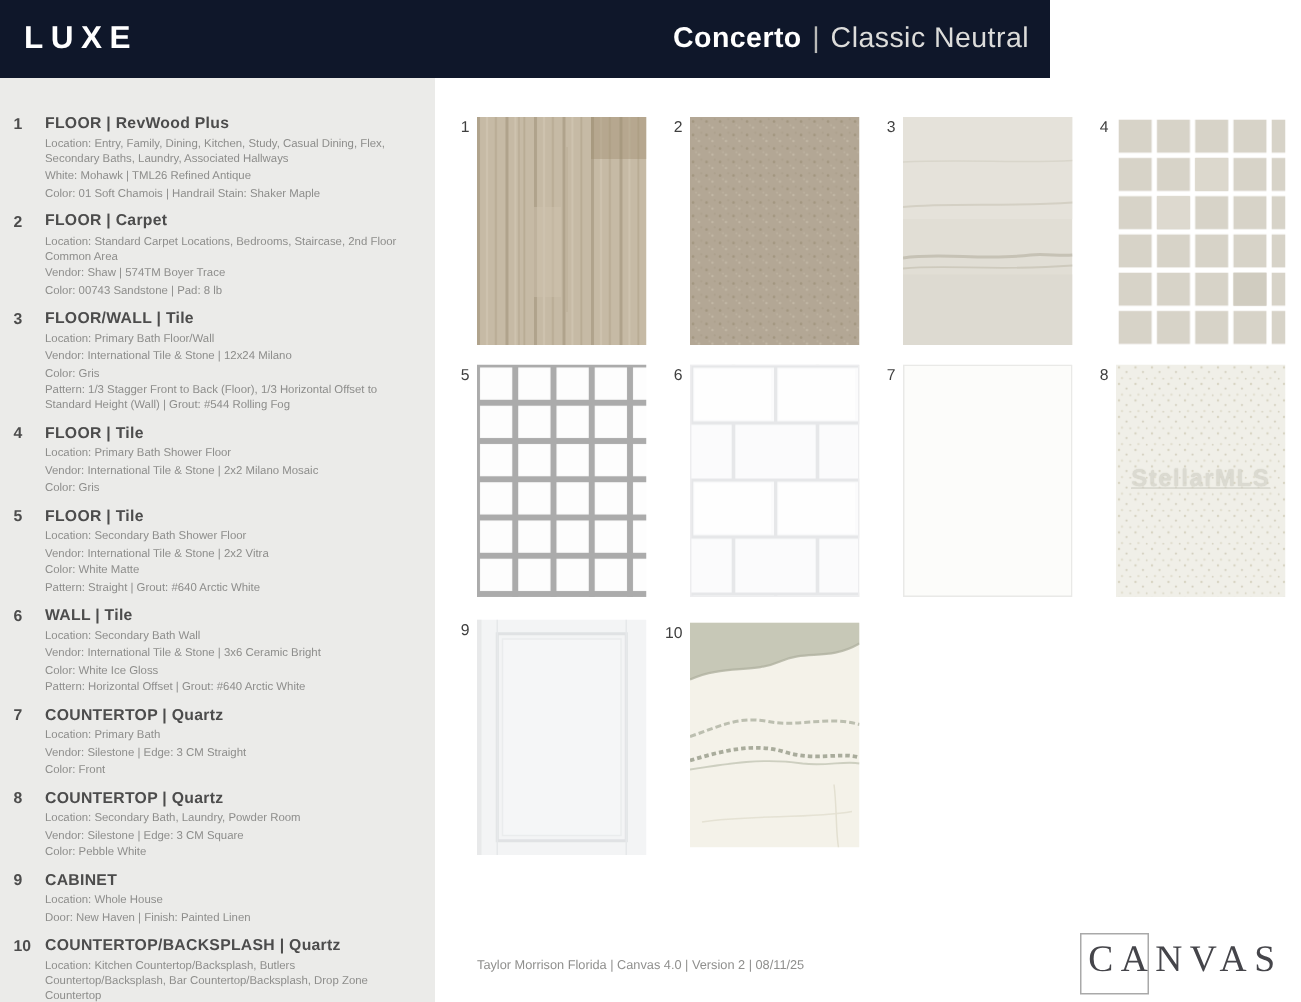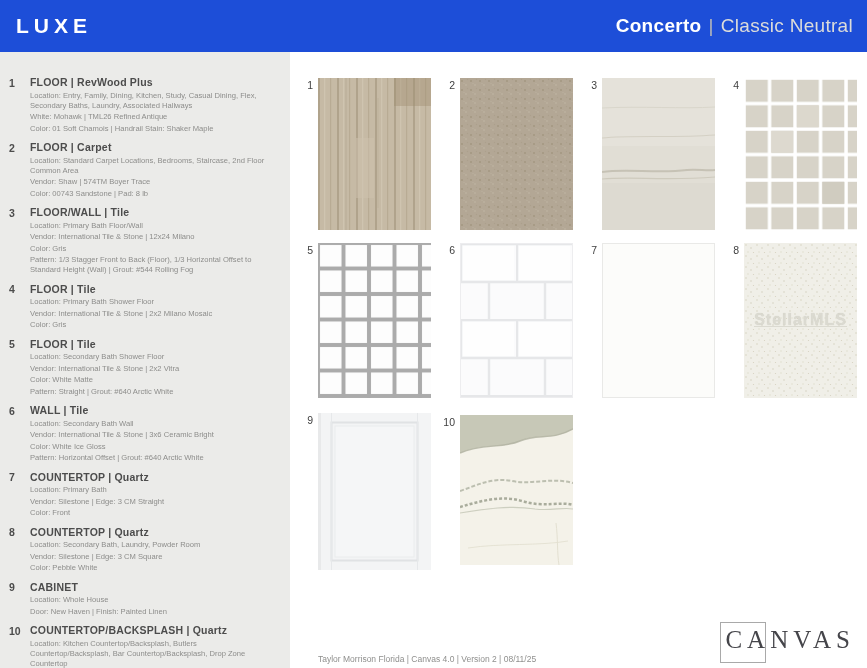"LUXE" .header { background: #1d4ed8 -> #0f172a; width: 867px -> 700px }
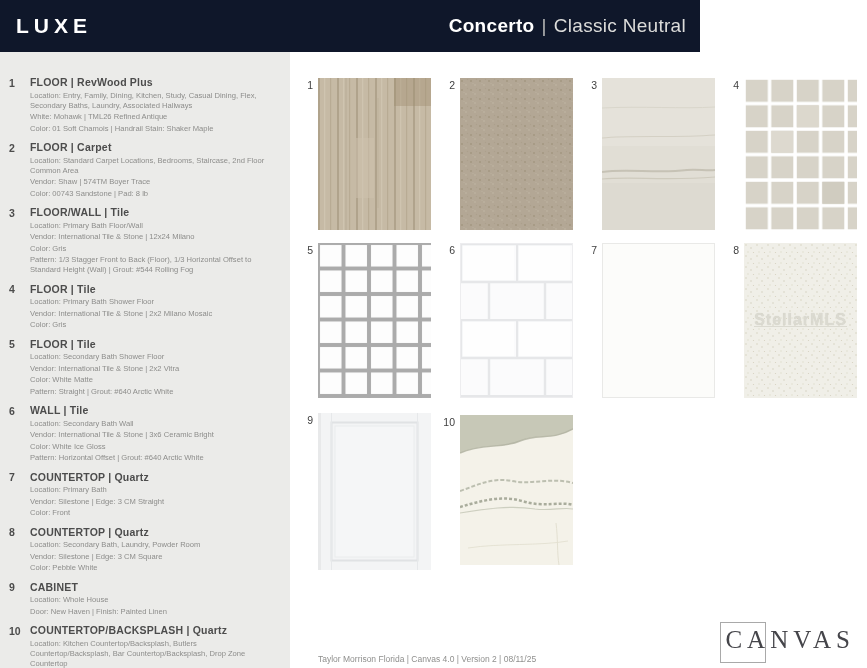"Taylor Morrison Florida | Canvas" .footer-note { top: 654px -> 638px }
